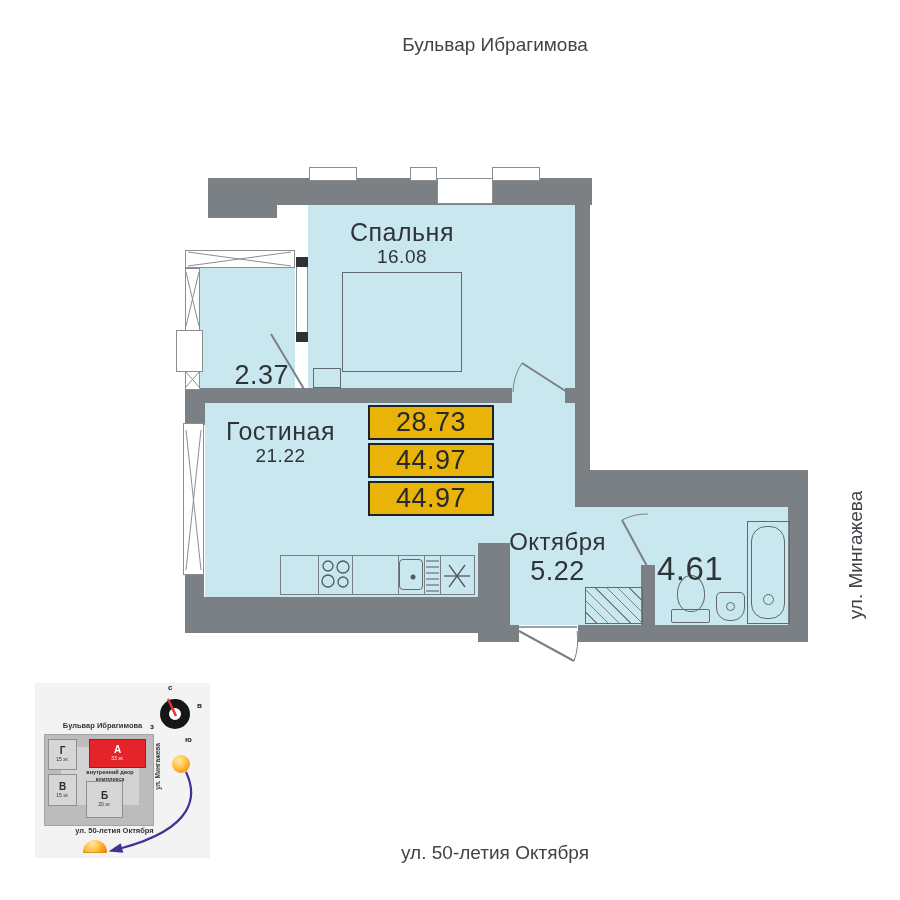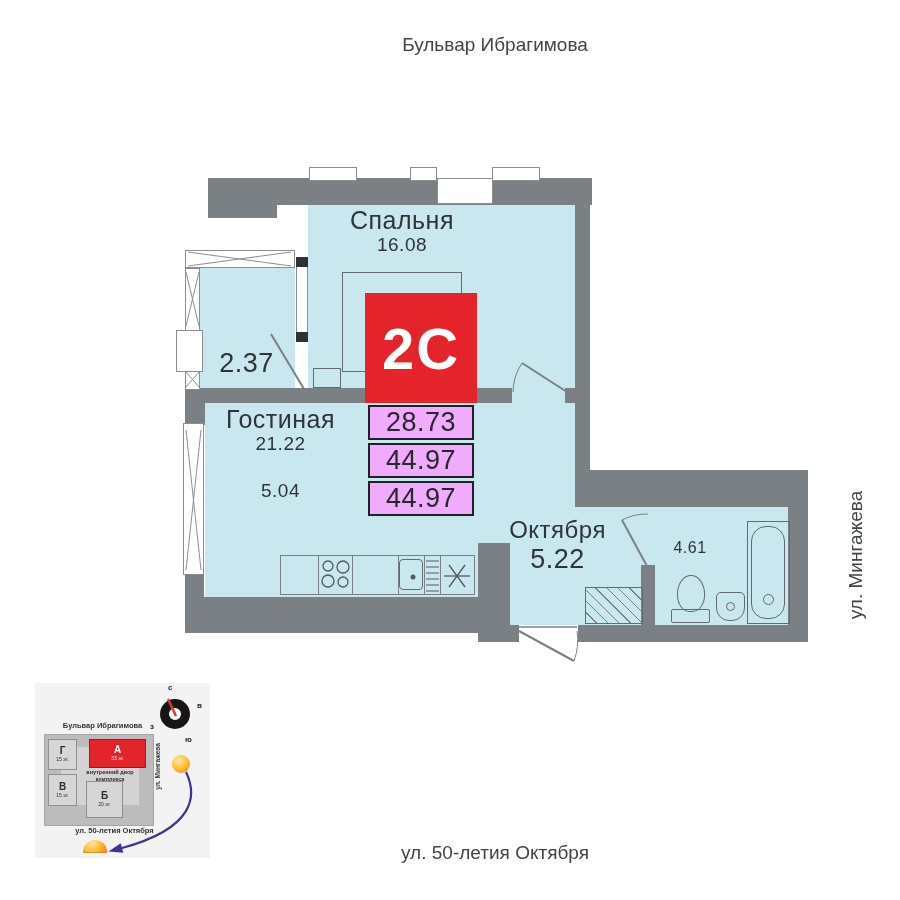"Спальня" .lbl { margin-top: none -> 12px }
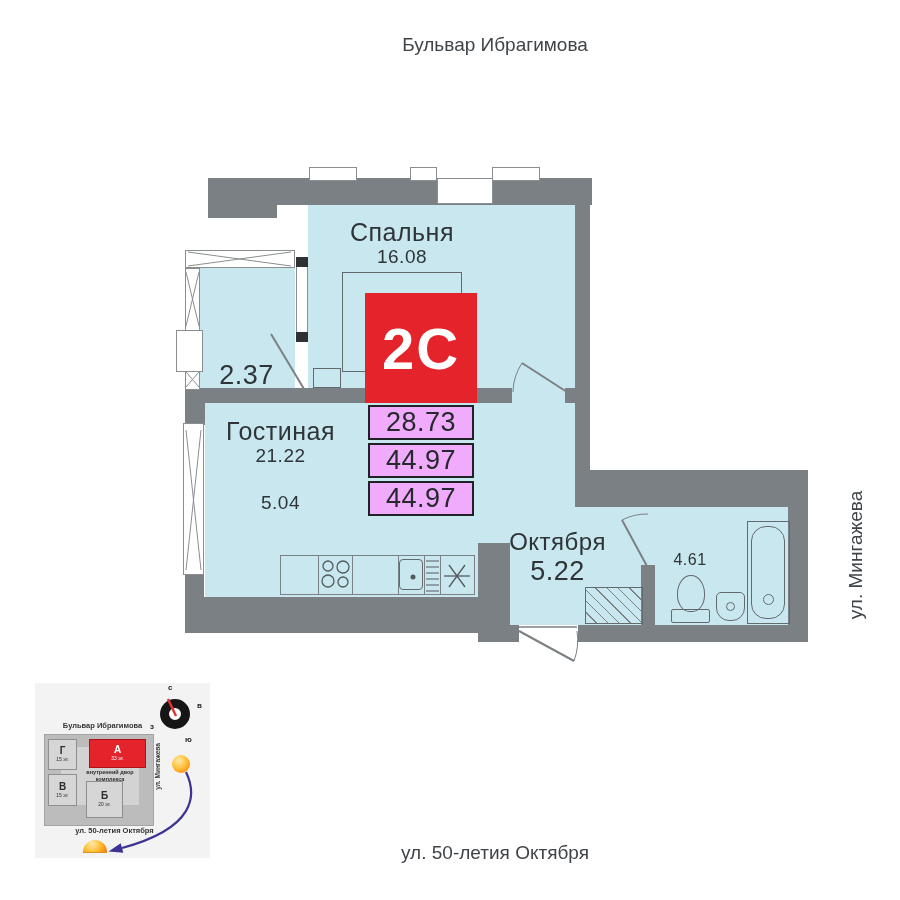"2.37" div.room-area { text-align: none -> right }
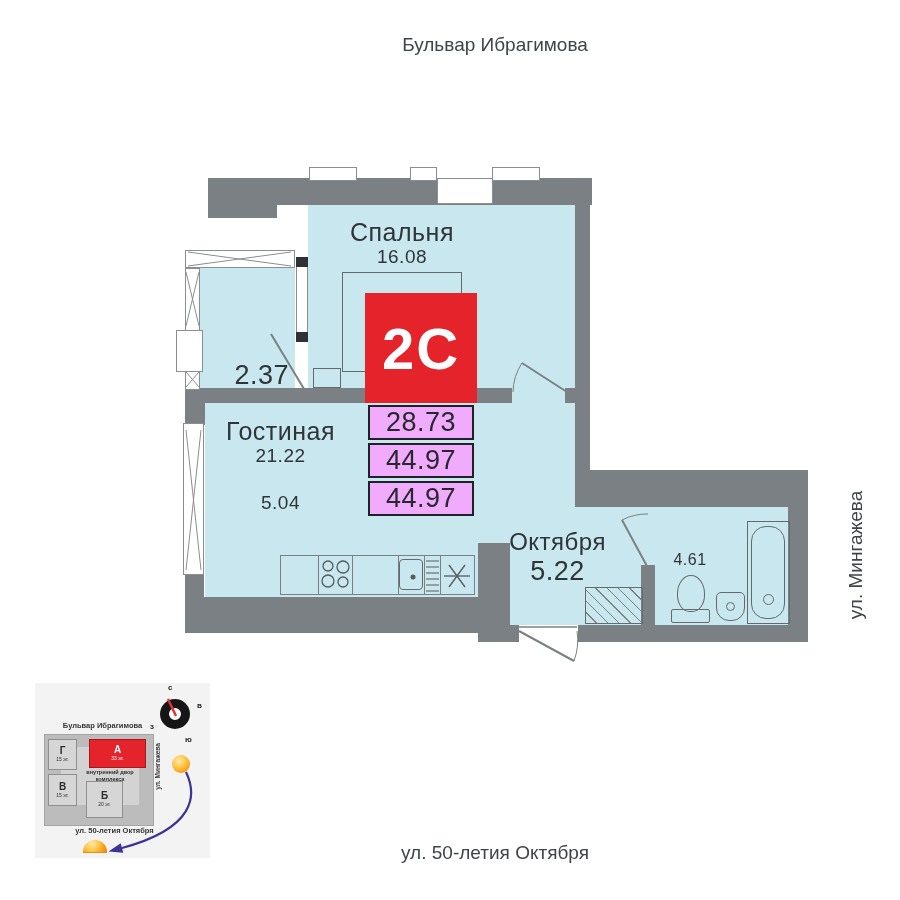"2С" div.badge { html: <div>2С</div> -> none }
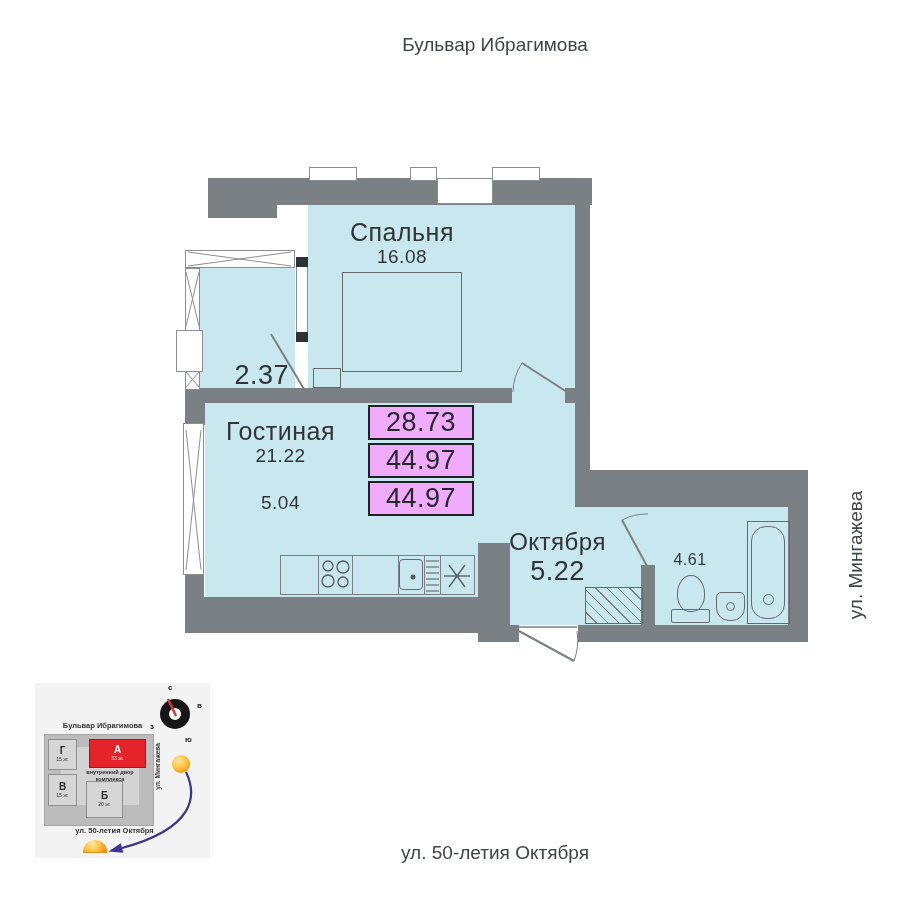"28.73" .statbox { background: #f0abfc -> #eab308; width: 106px -> 126px }
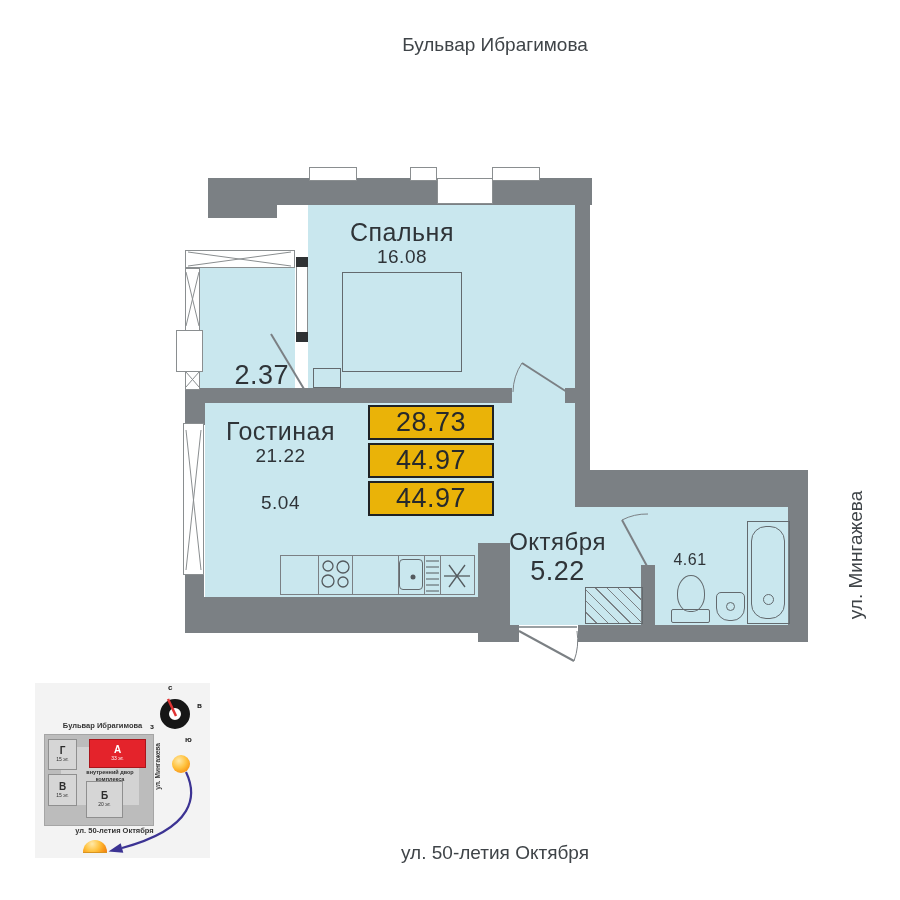"5.04" div.room-area { html: <div>5.04</div> -> none }
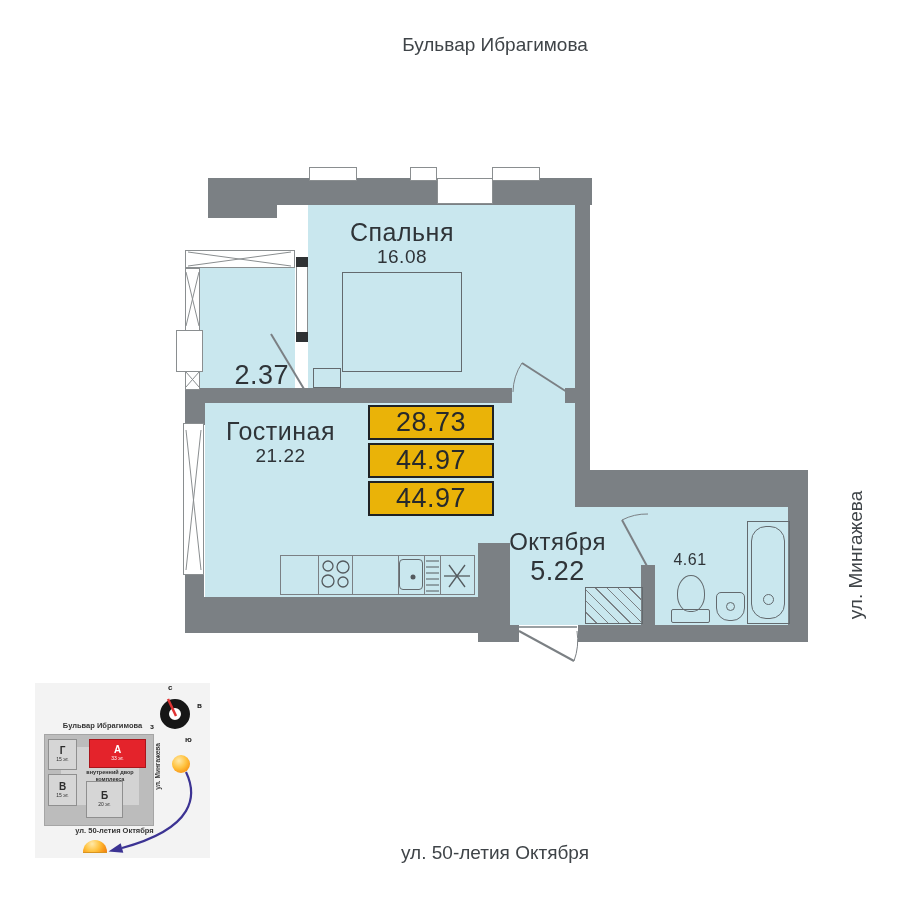"4.61" div.room-area { font-size: 16px -> 33px }
